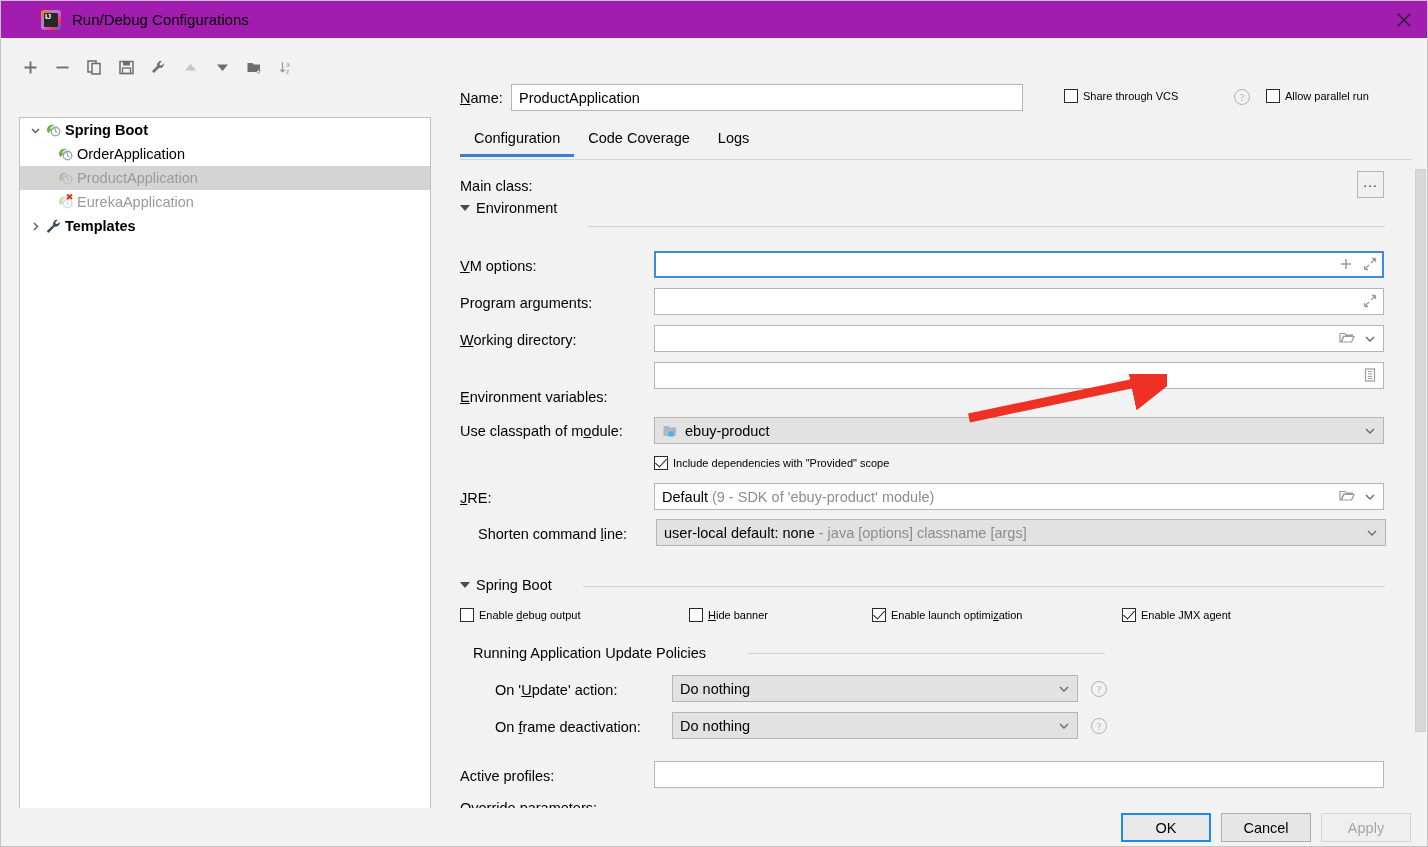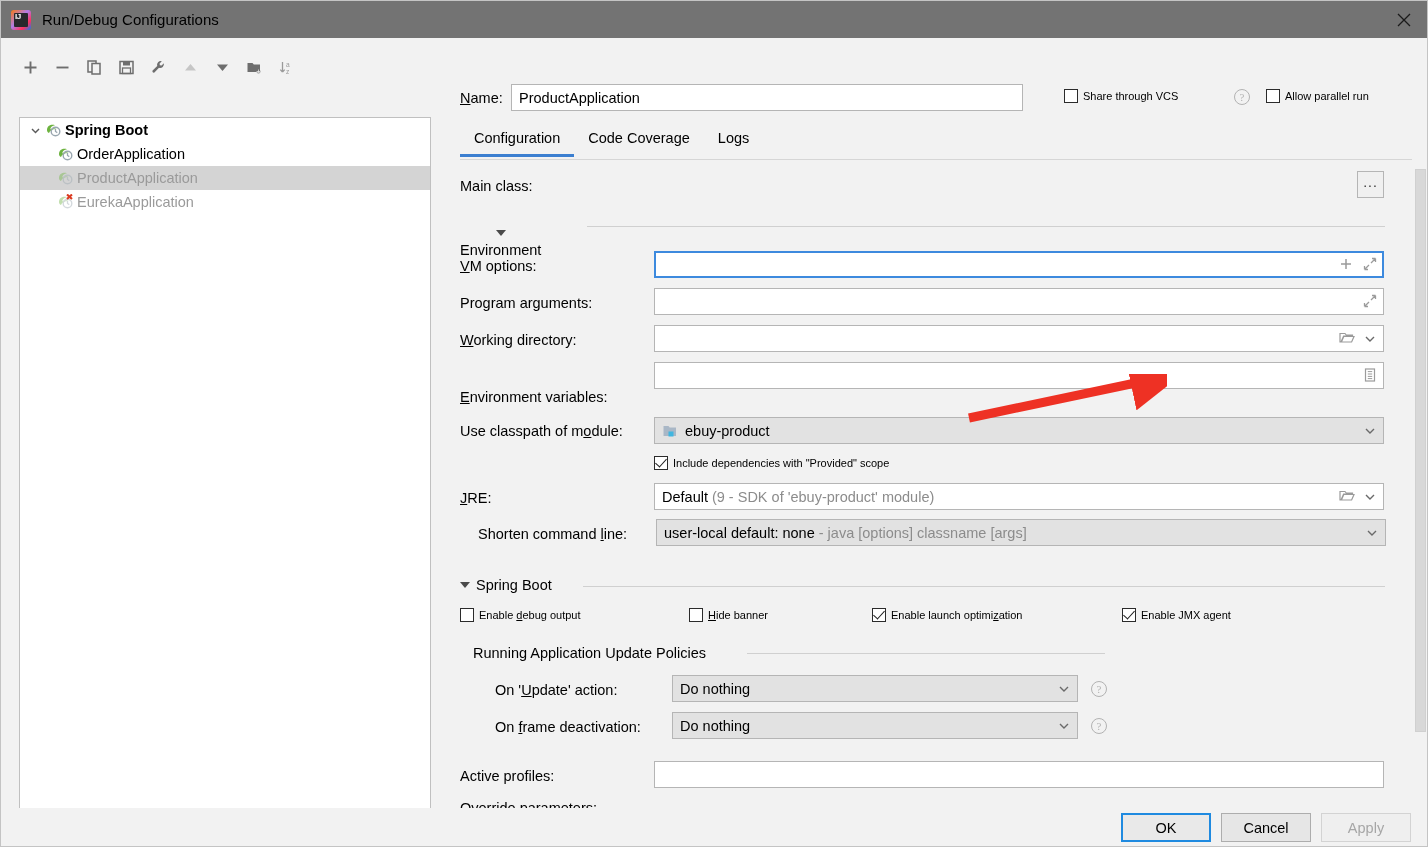"IJ" #titlebar { background: #737373 -> #a21caf; padding-left: none -> 30px }
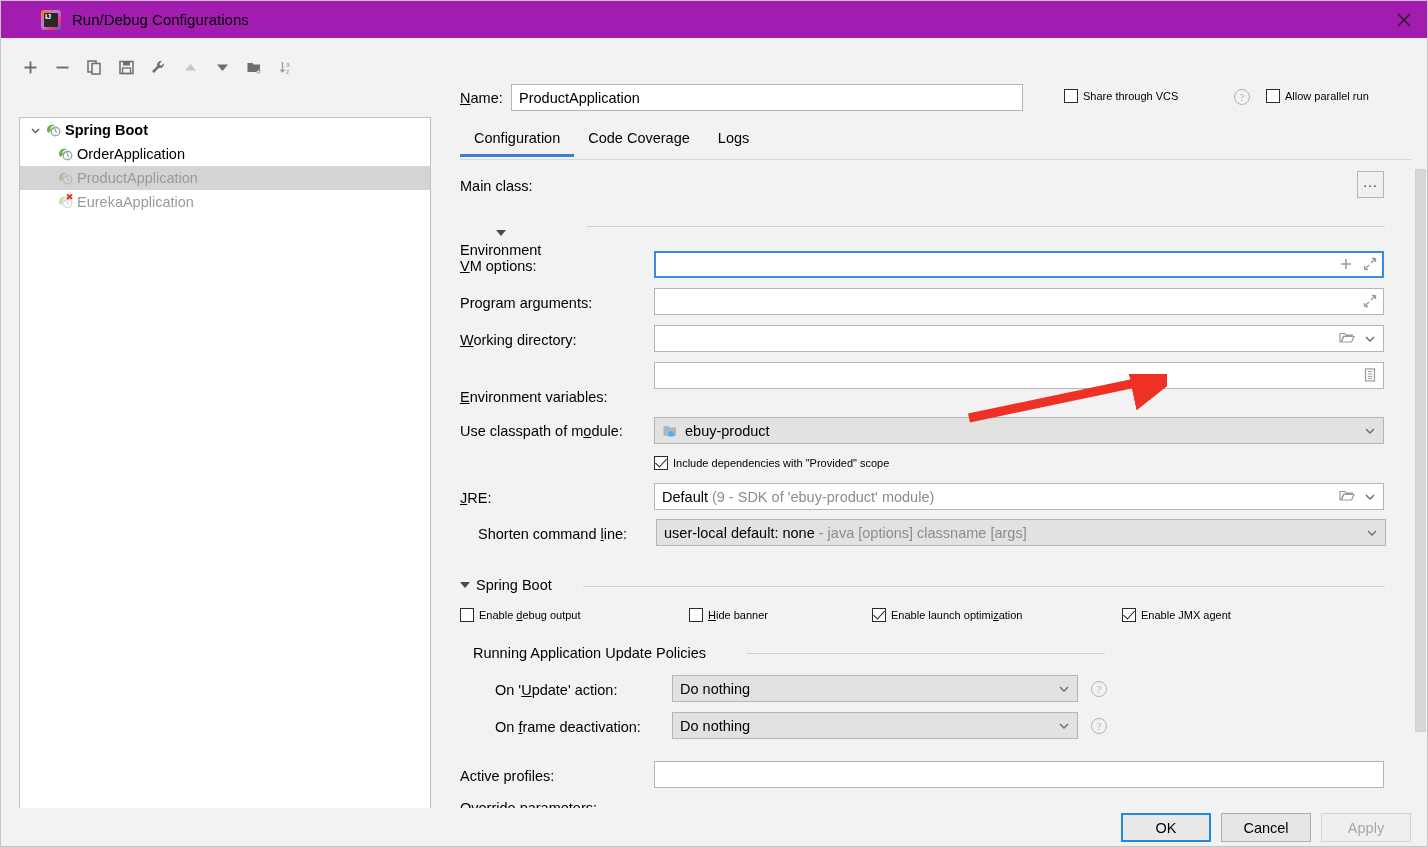"Environment" div.sep-title { flex-direction: column -> none; top: 66px -> 36px }
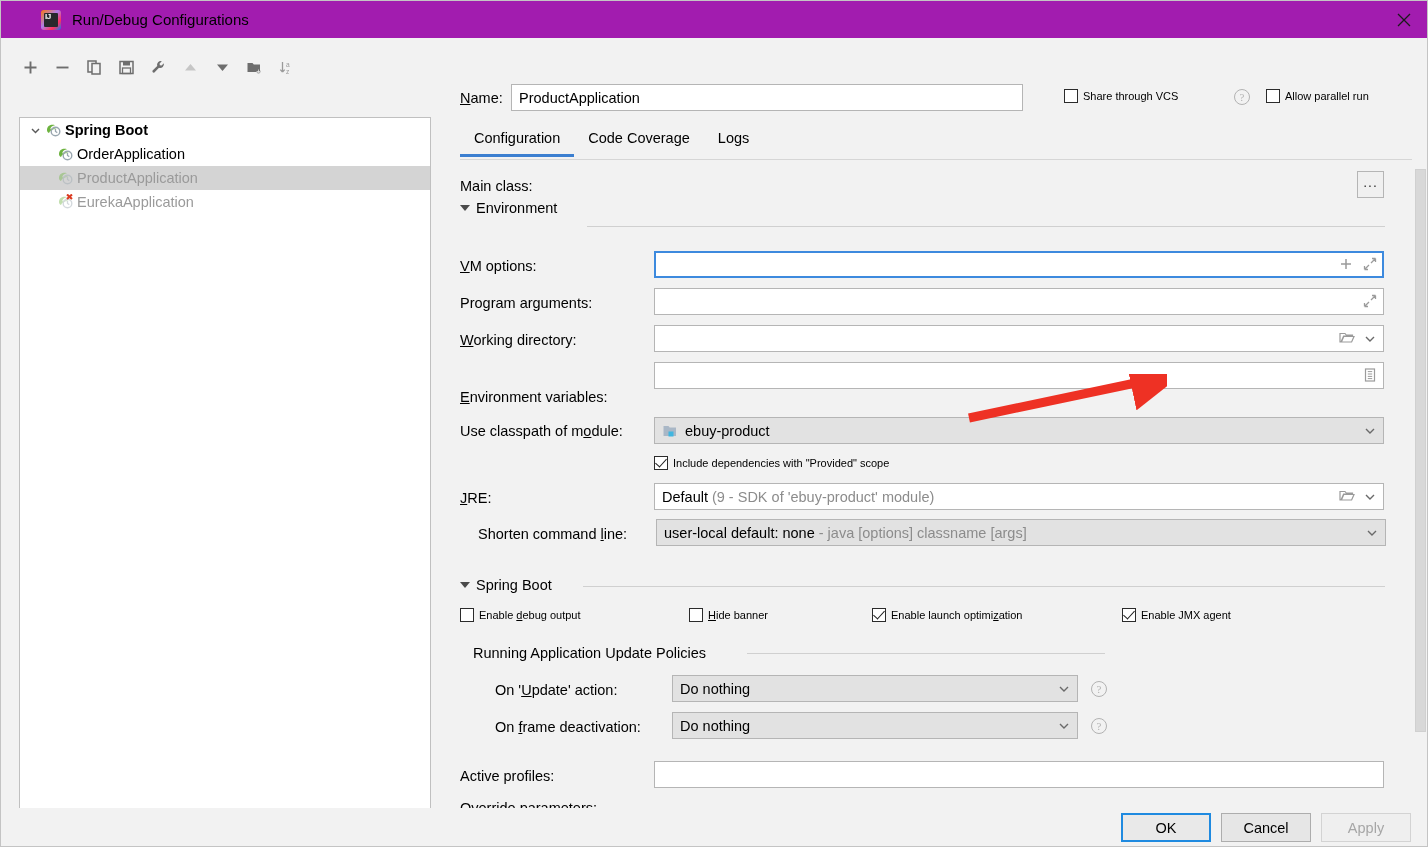"Templates" div.tree-row { html: none -> <div> <div> <svg> <path></path> </svg> </div> <div> <svg> <path></path> </svg> </div> <span>Templates</span> </div> }
